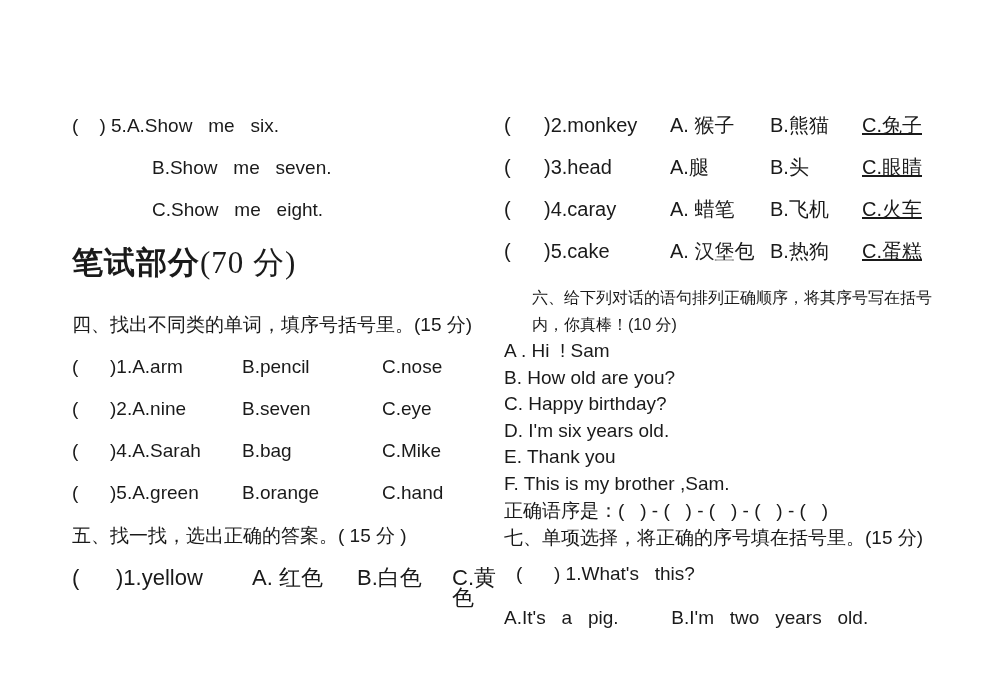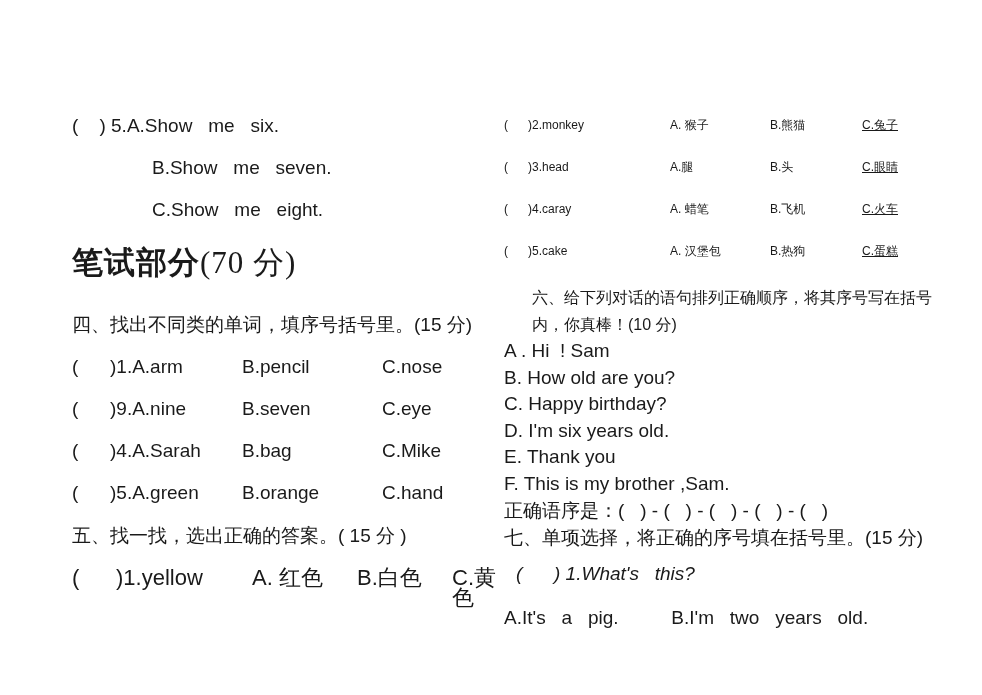"( )2.monkey" .row5R { font-size: 12px -> 20px }
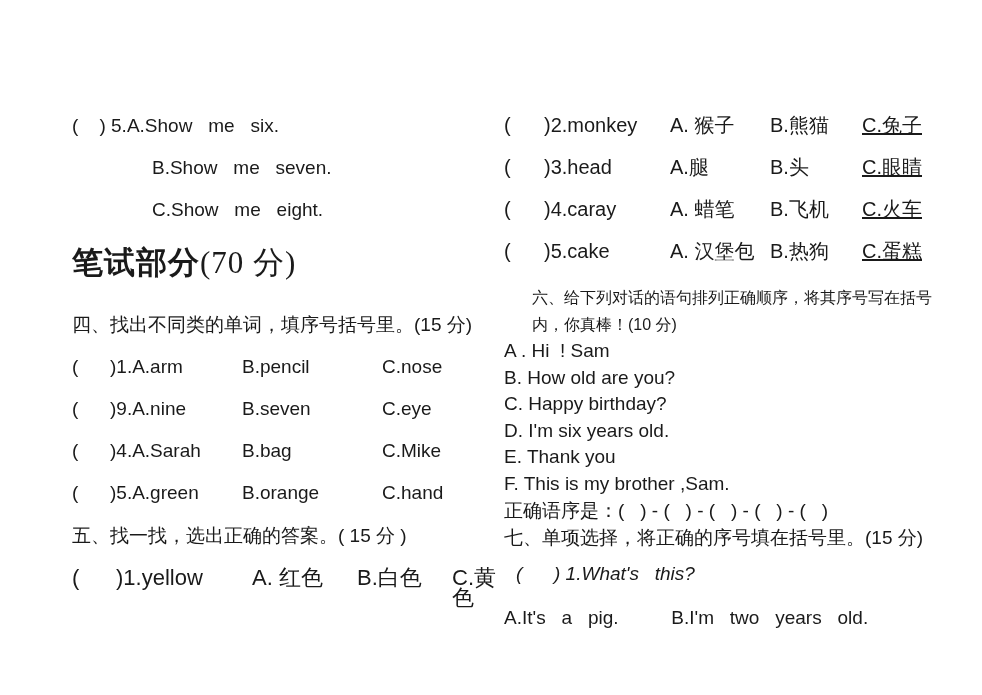"( )9.A.nine" span.c1 { text: 9.A.nine -> 2.A.nine }
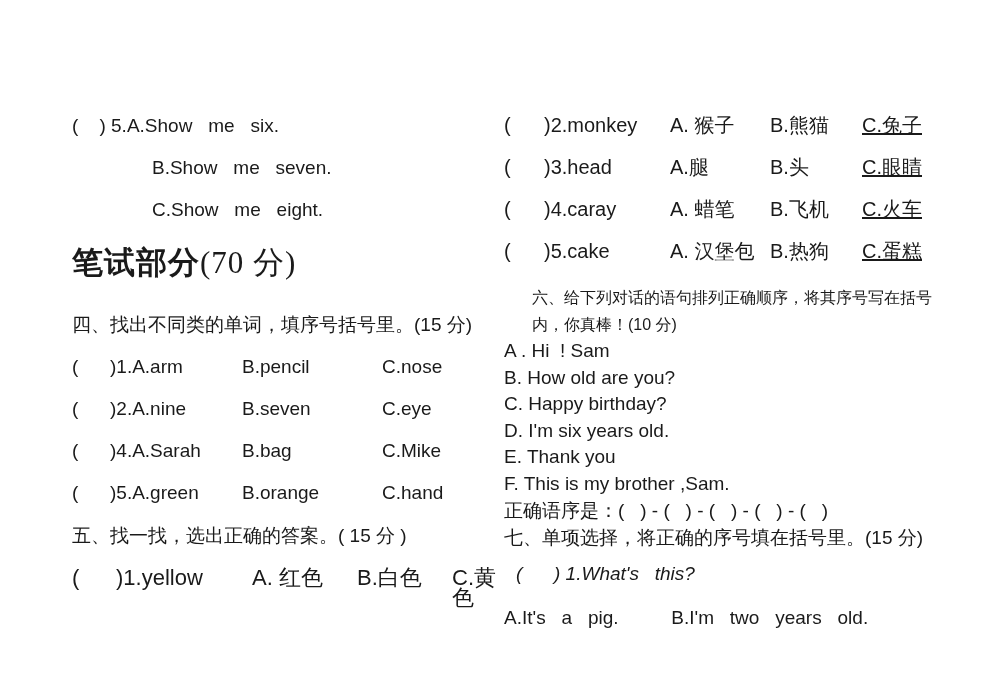"( ) 1.What's this?" .q7-1 { font-style: italic -> none }
